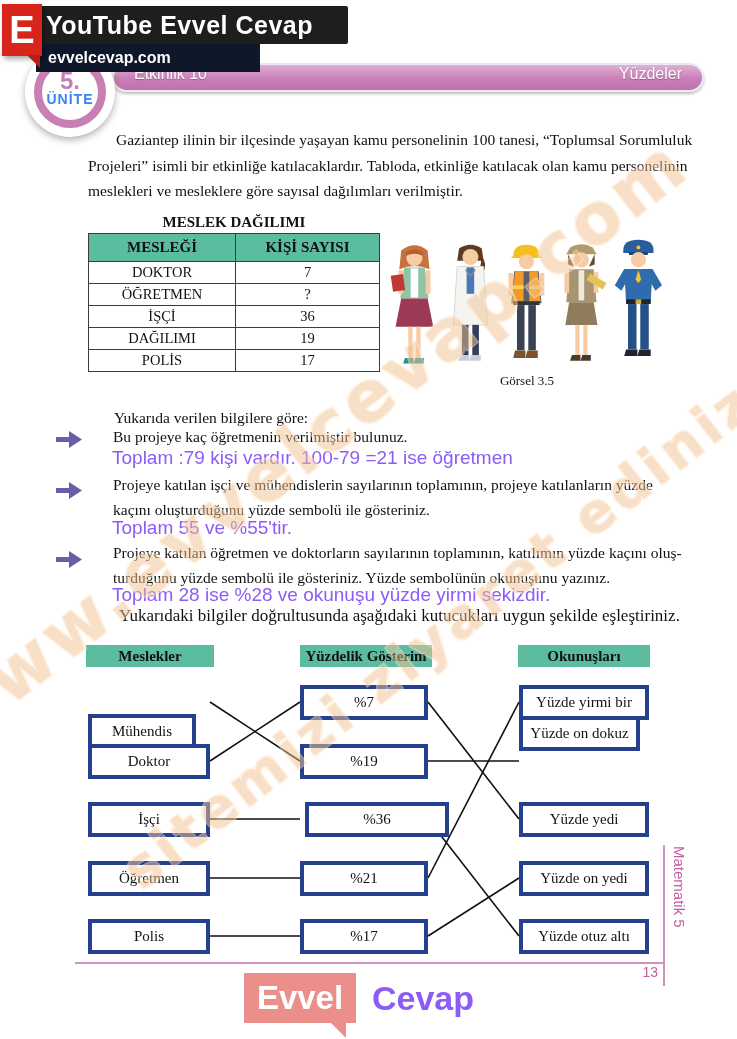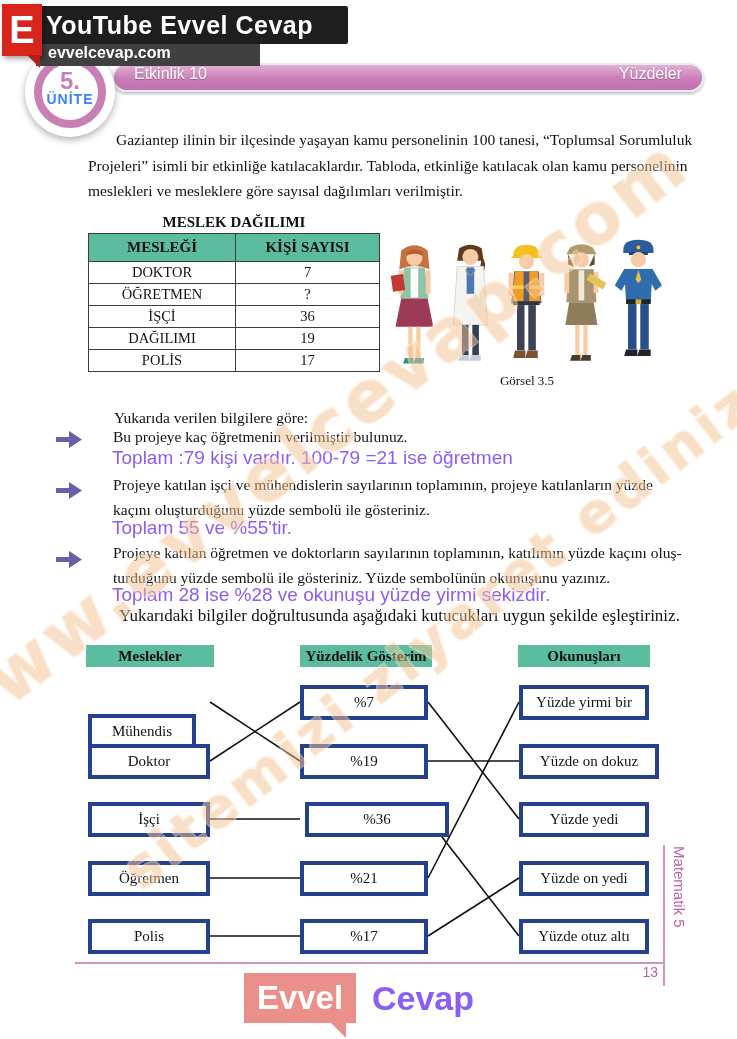"evvelcevap.com" .bar-gray { align-items: none -> center; background: #404040 -> #0f172a; height: 22px -> 28px }
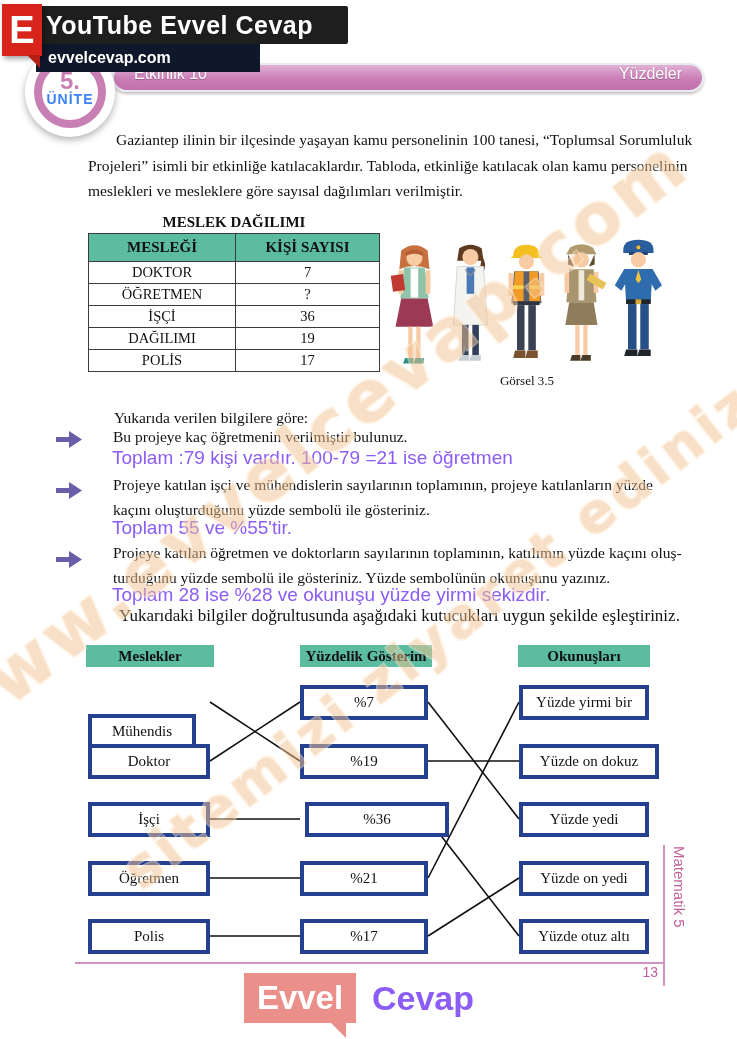"Yüzde on dokuz" div.abs { top: 744px -> 716px; width: 140px -> 121px }
